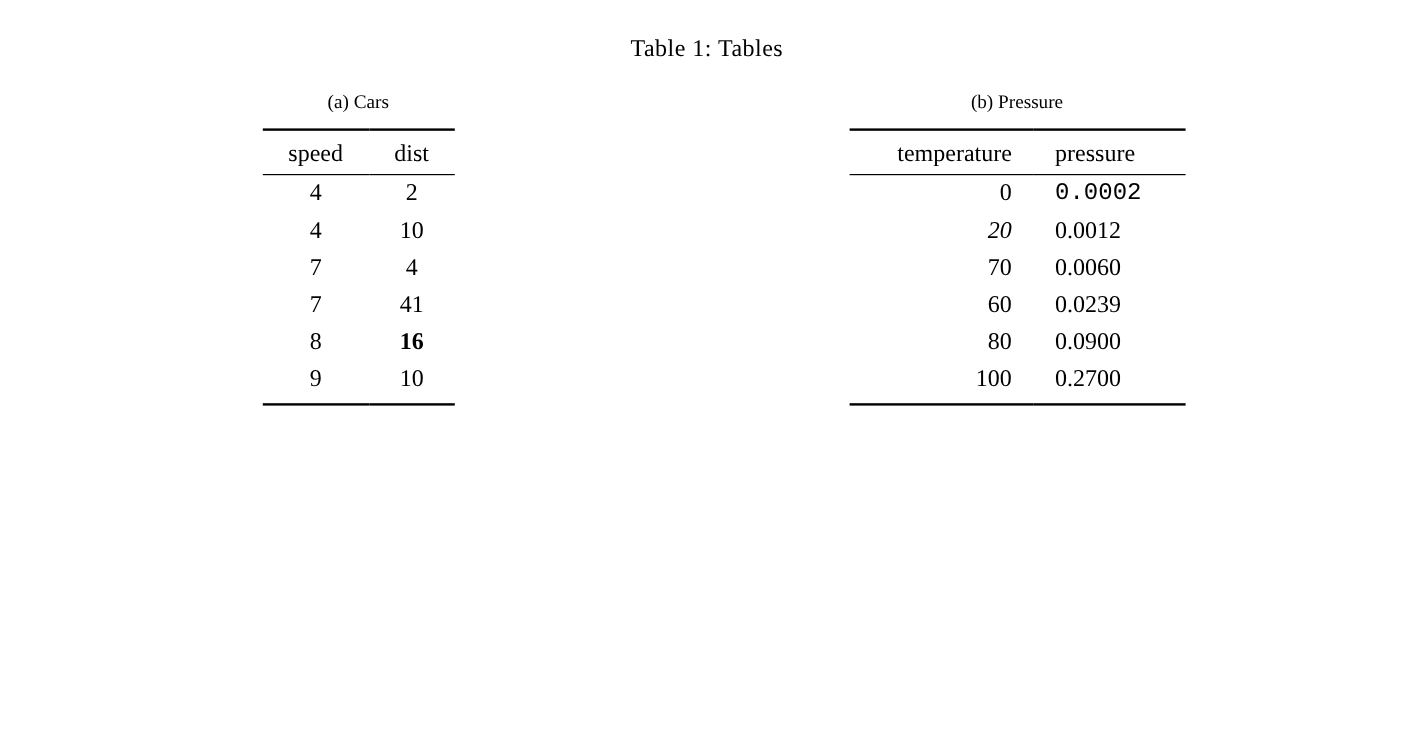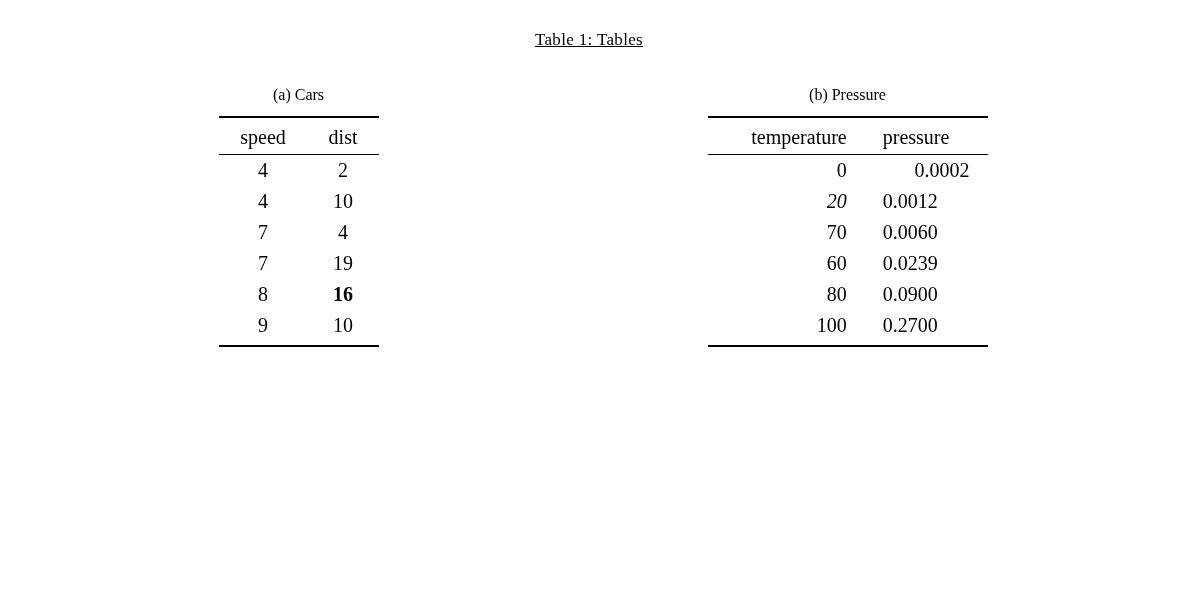"Table 1: Tables" .page-title { font-size: 17px -> 20px; margin-bottom: 36px -> 24px; text-decoration: underline -> none }
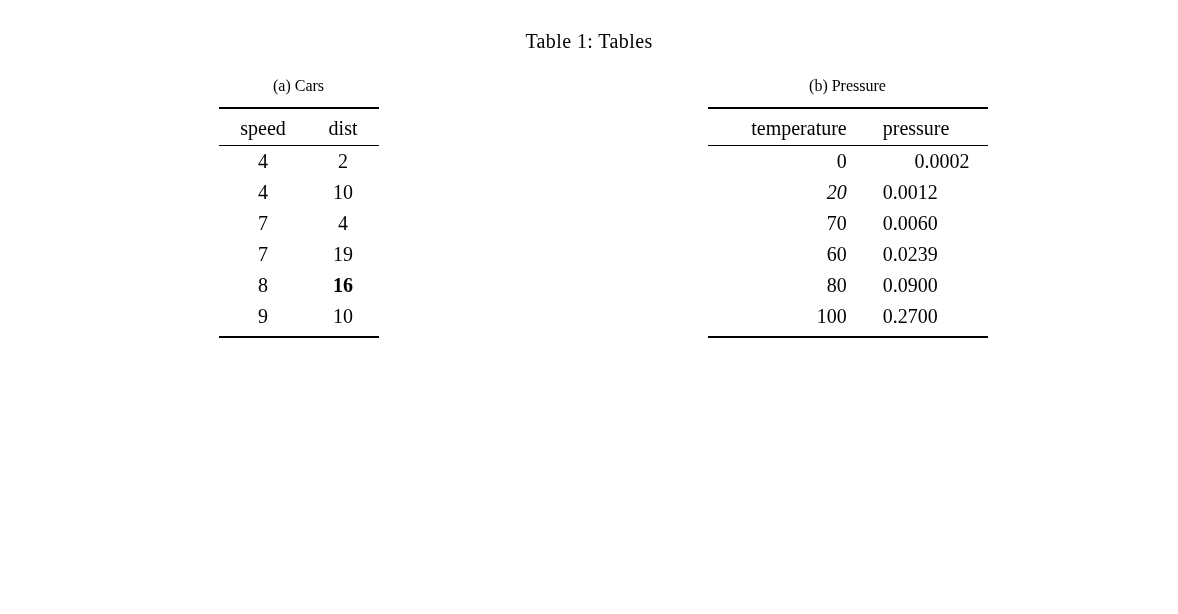"0.0002" td { font-family: none -> Liberation Mono, monospace; text-align: right -> left }
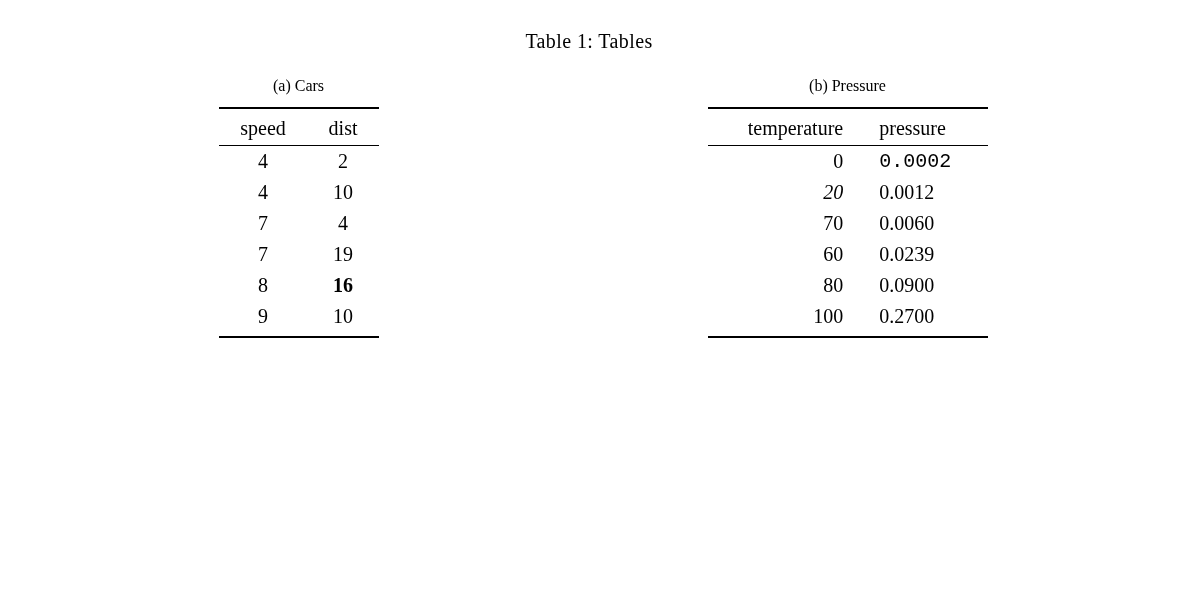"19" td { text: 19 -> 41 }
